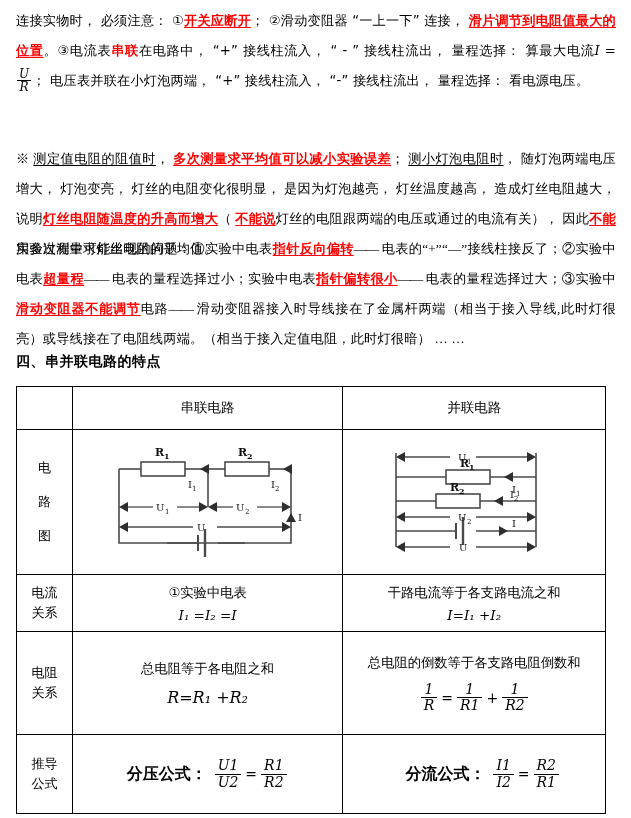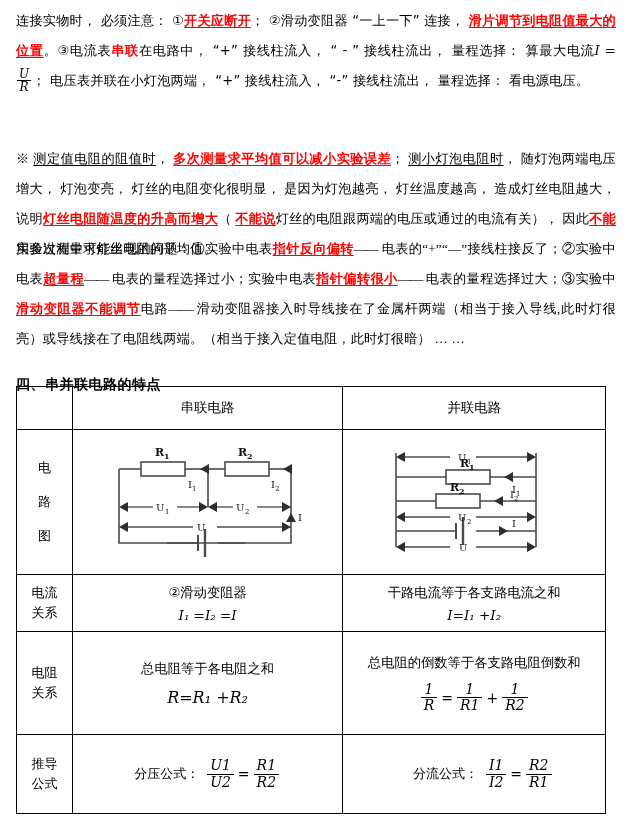"四、串并联电路的特点" .heading { top: 376px -> 353px }
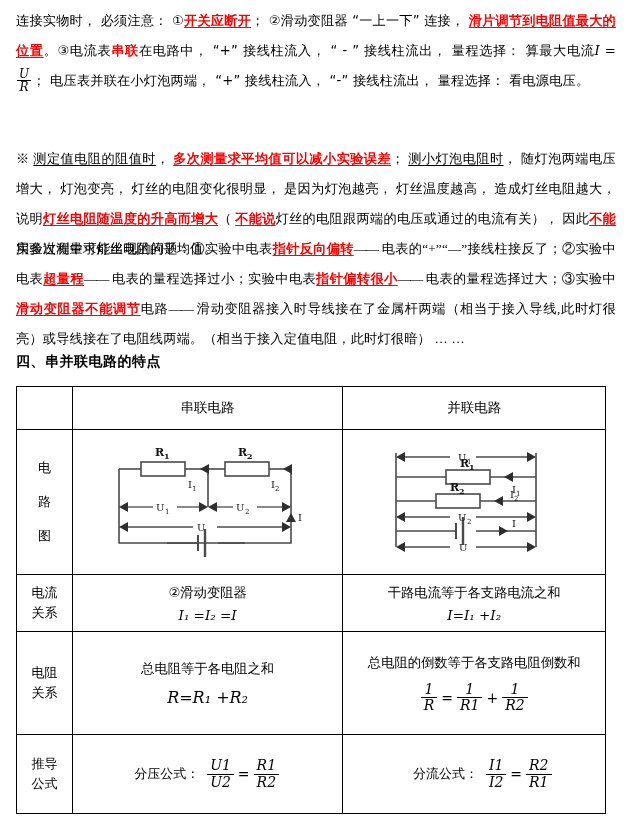"②滑动变阻器" div.txt1 { text: ②滑动变阻器 -> ①实验中电表 }
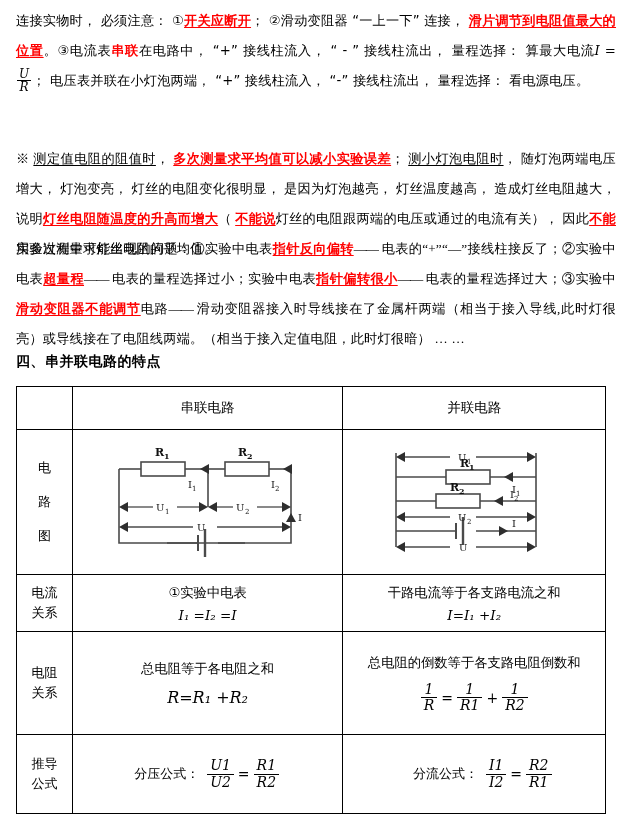"分压公式：" .lead { font-size: 13px -> 16px; font-weight: none -> bold }
